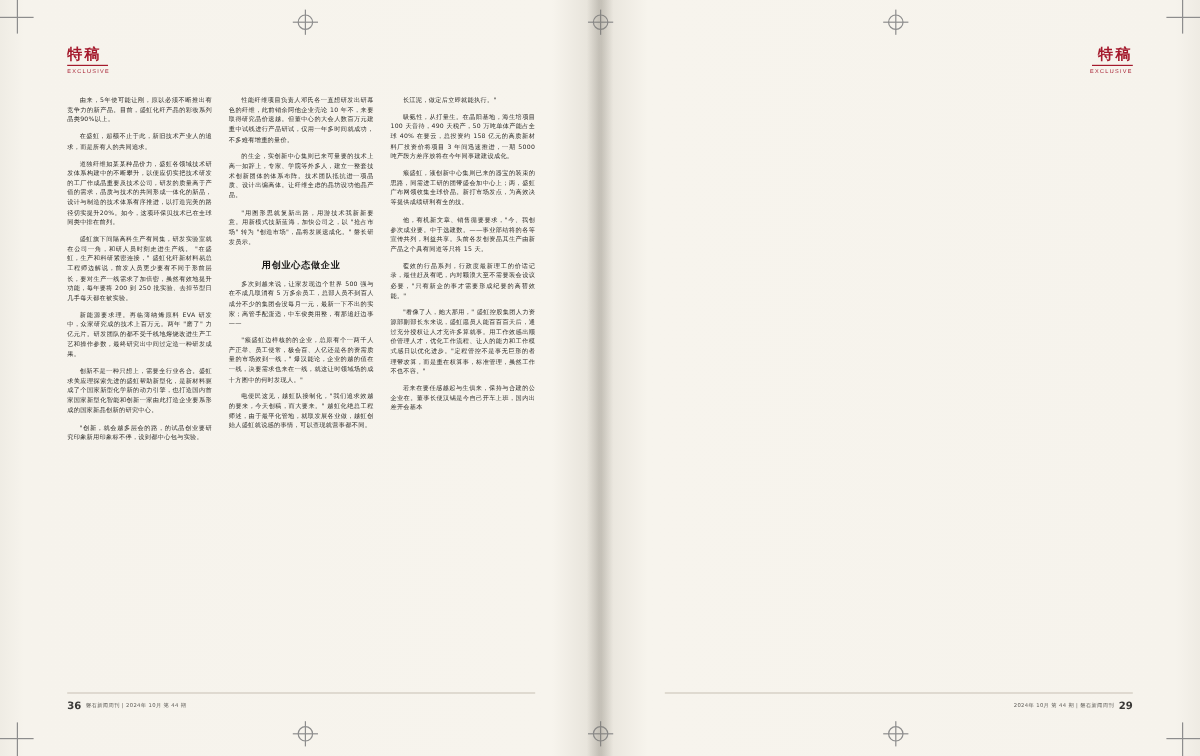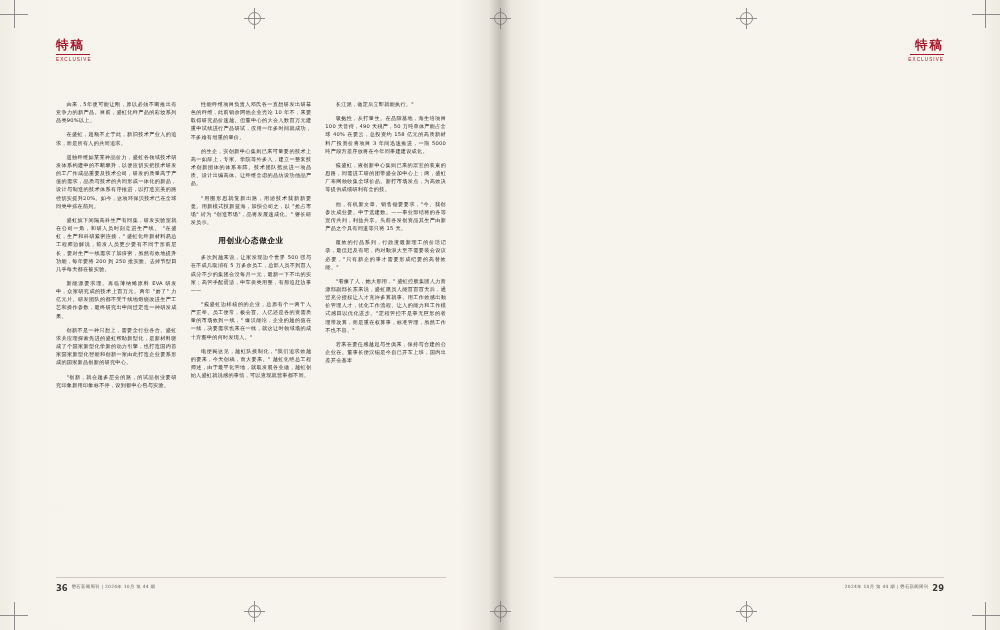"用创业心态做企业" .cols { top: 100px -> 80px }
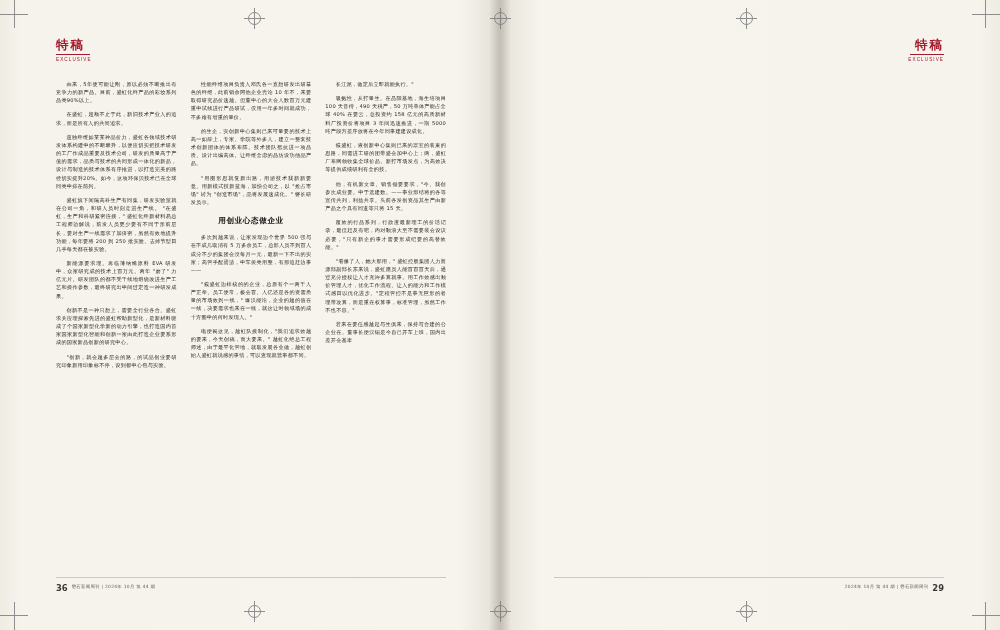"36" .footer { align-items: none -> flex-end }
